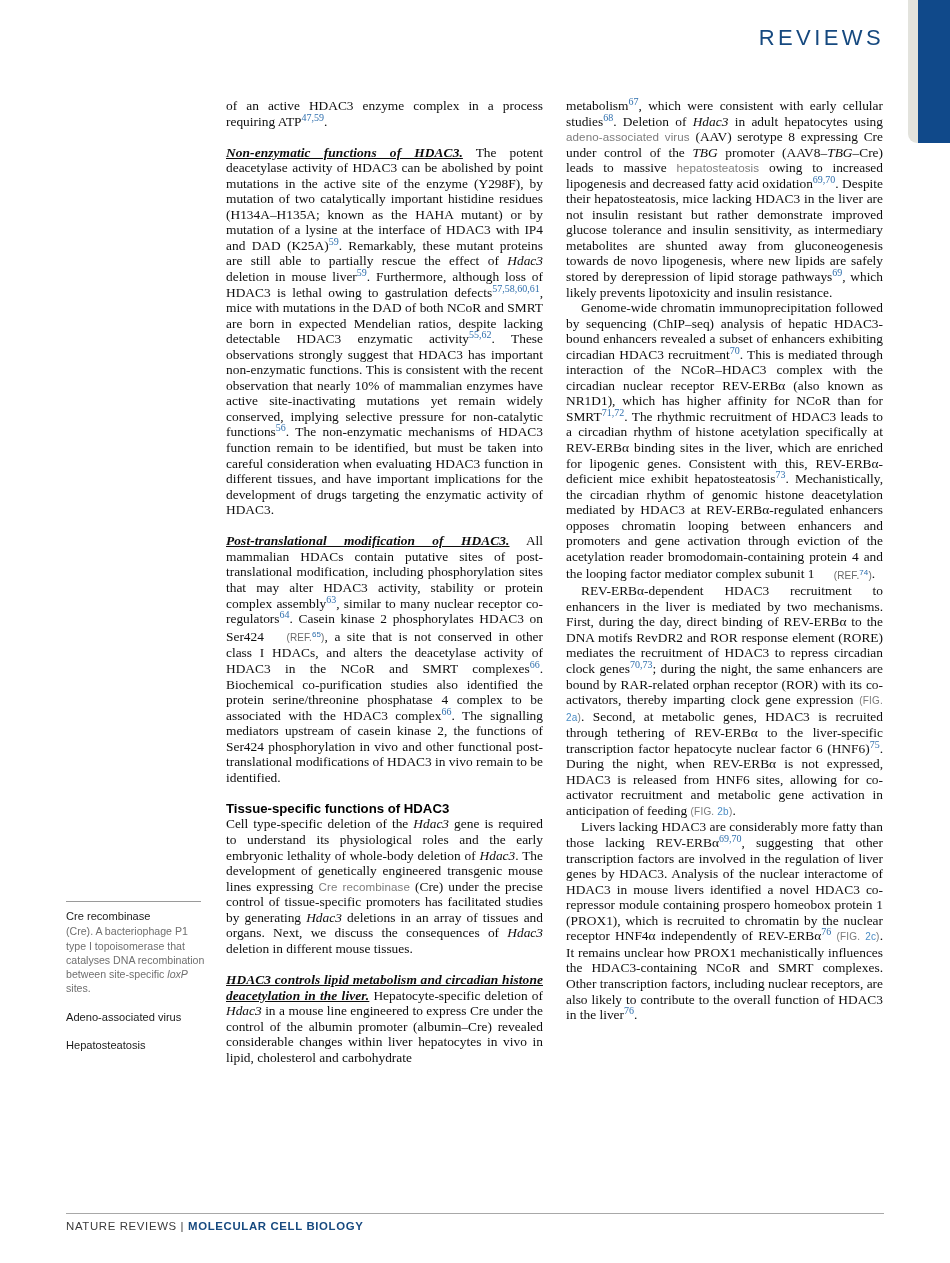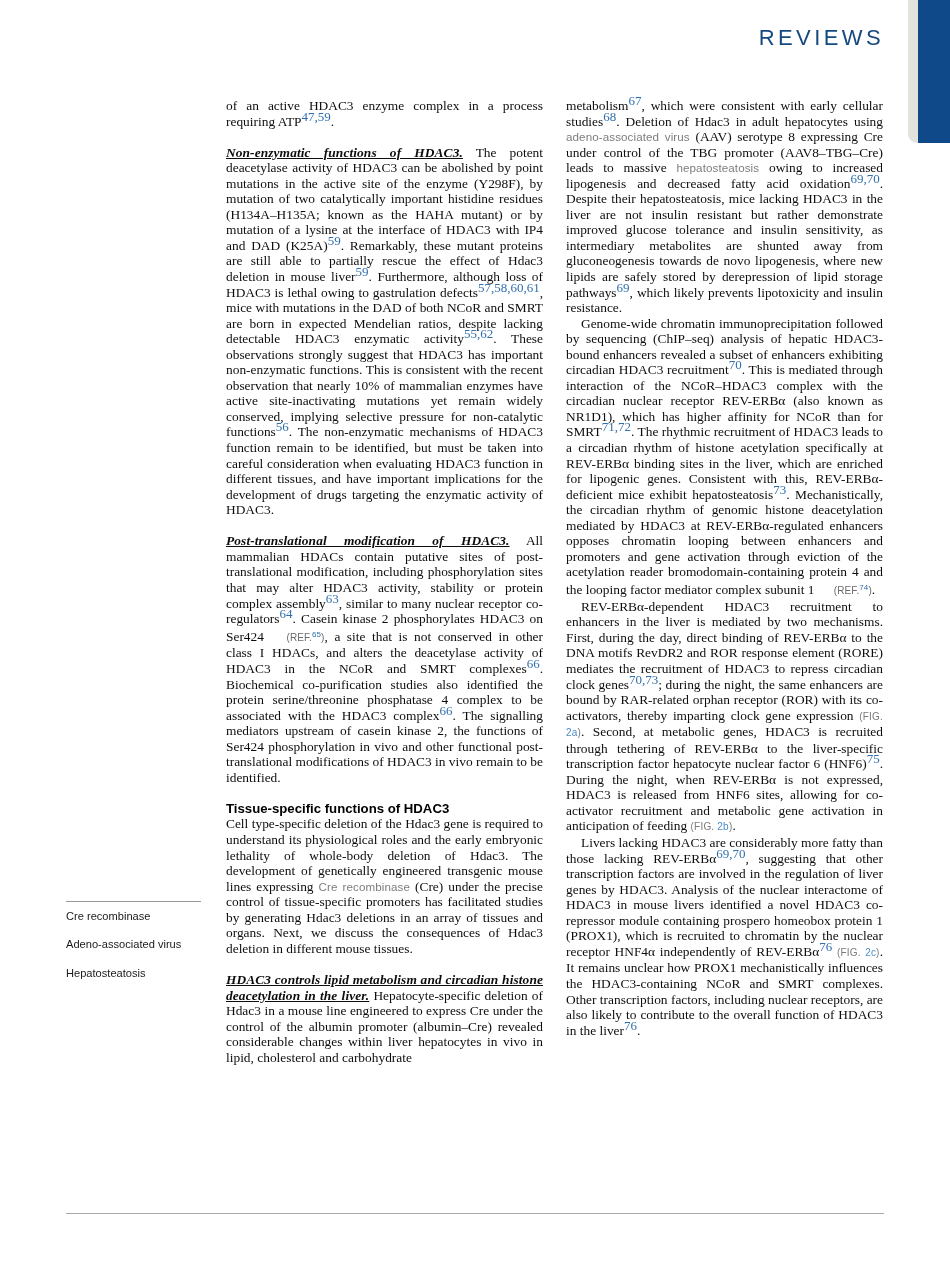"67" sup.ref { font-size: 13px -> 10px }
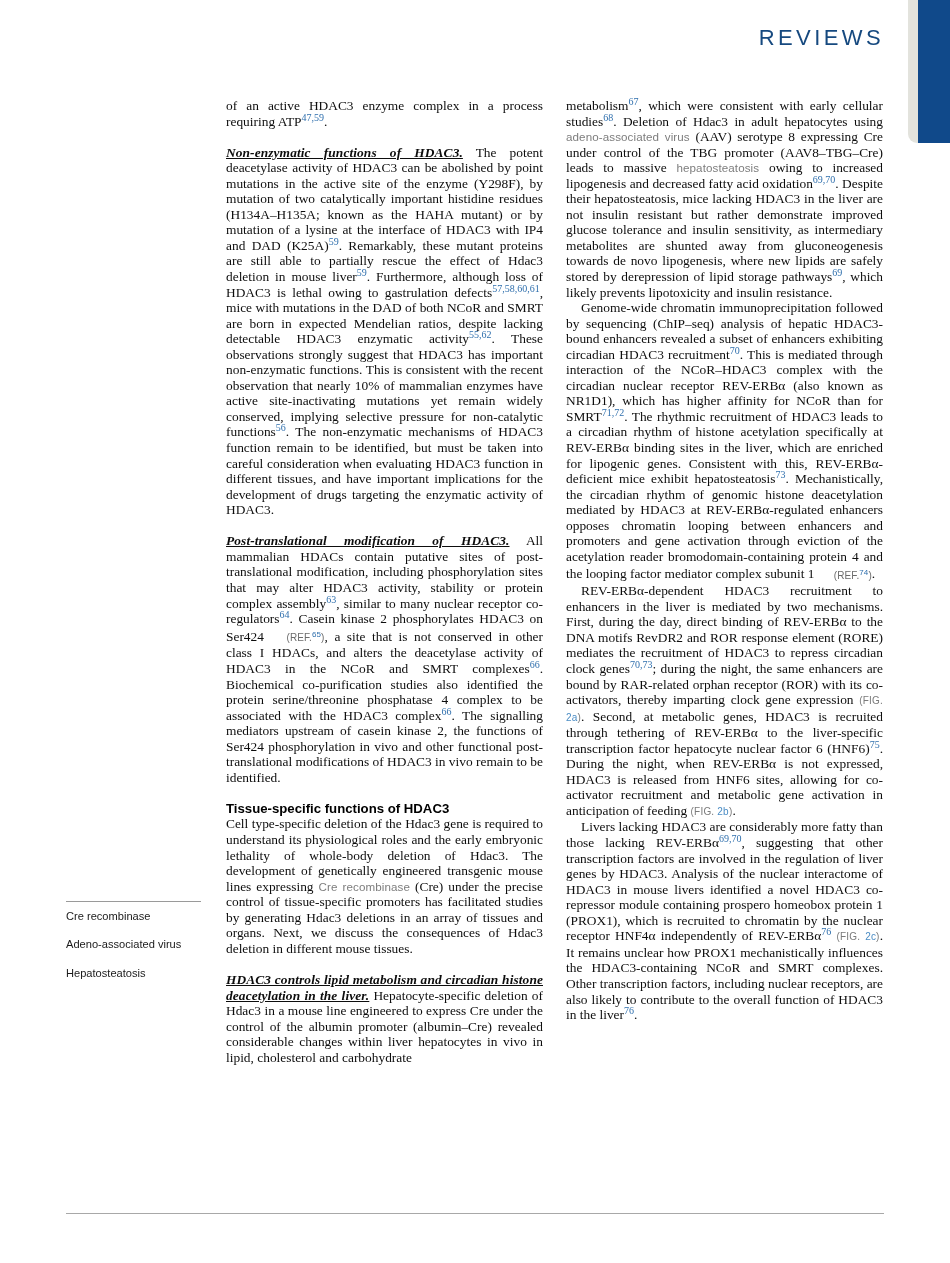"Hdac3" .it { font-style: none -> italic }
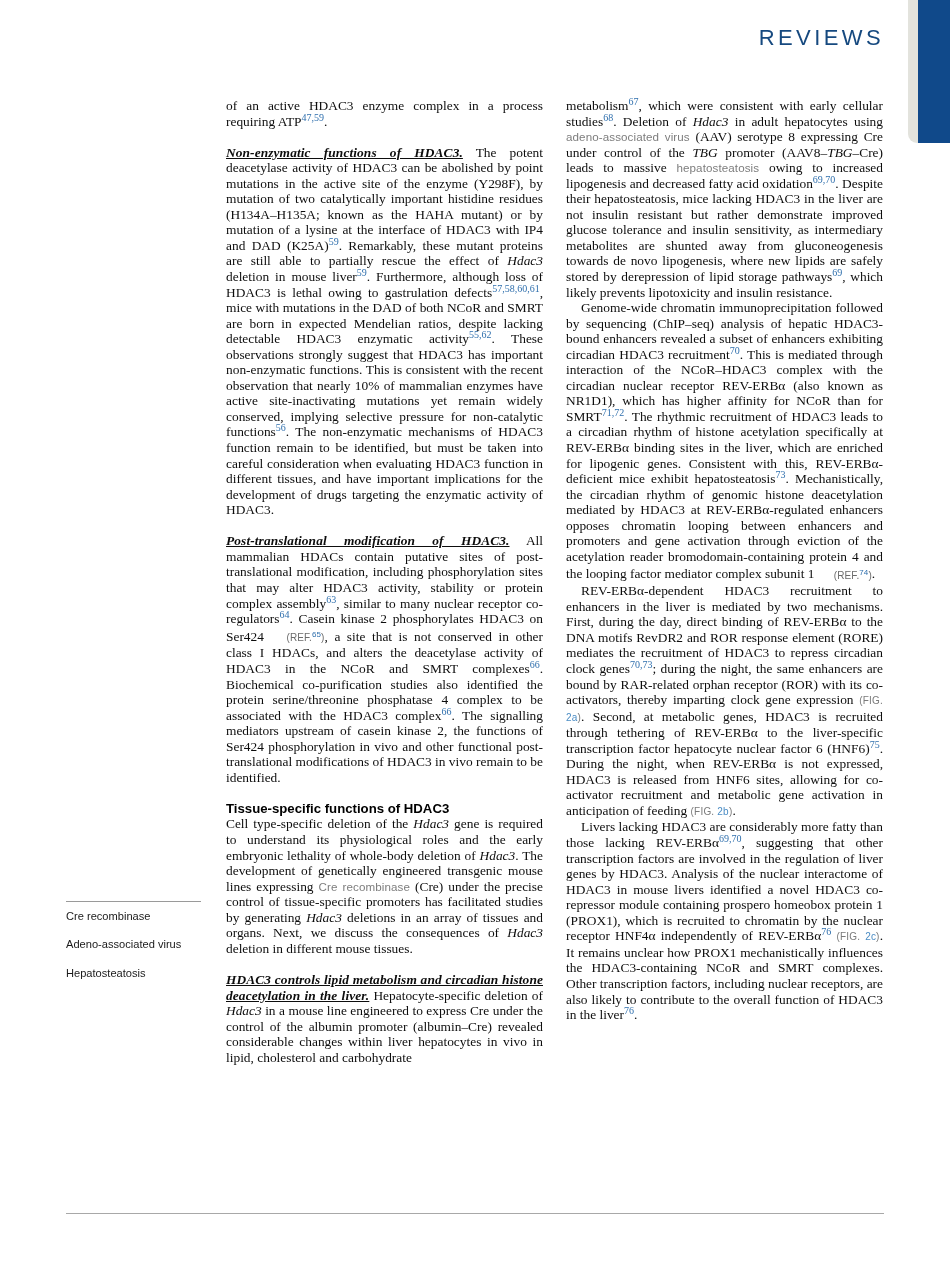"(Cre). A bacteriophage P1 type" span.gl-def { html: none -> <span><span>(Cre). A bacteriophage P1 type I topoisomerase that catalyses DNA recombination between site-specific </span><span>loxP</span><span> sites.</span></span> }
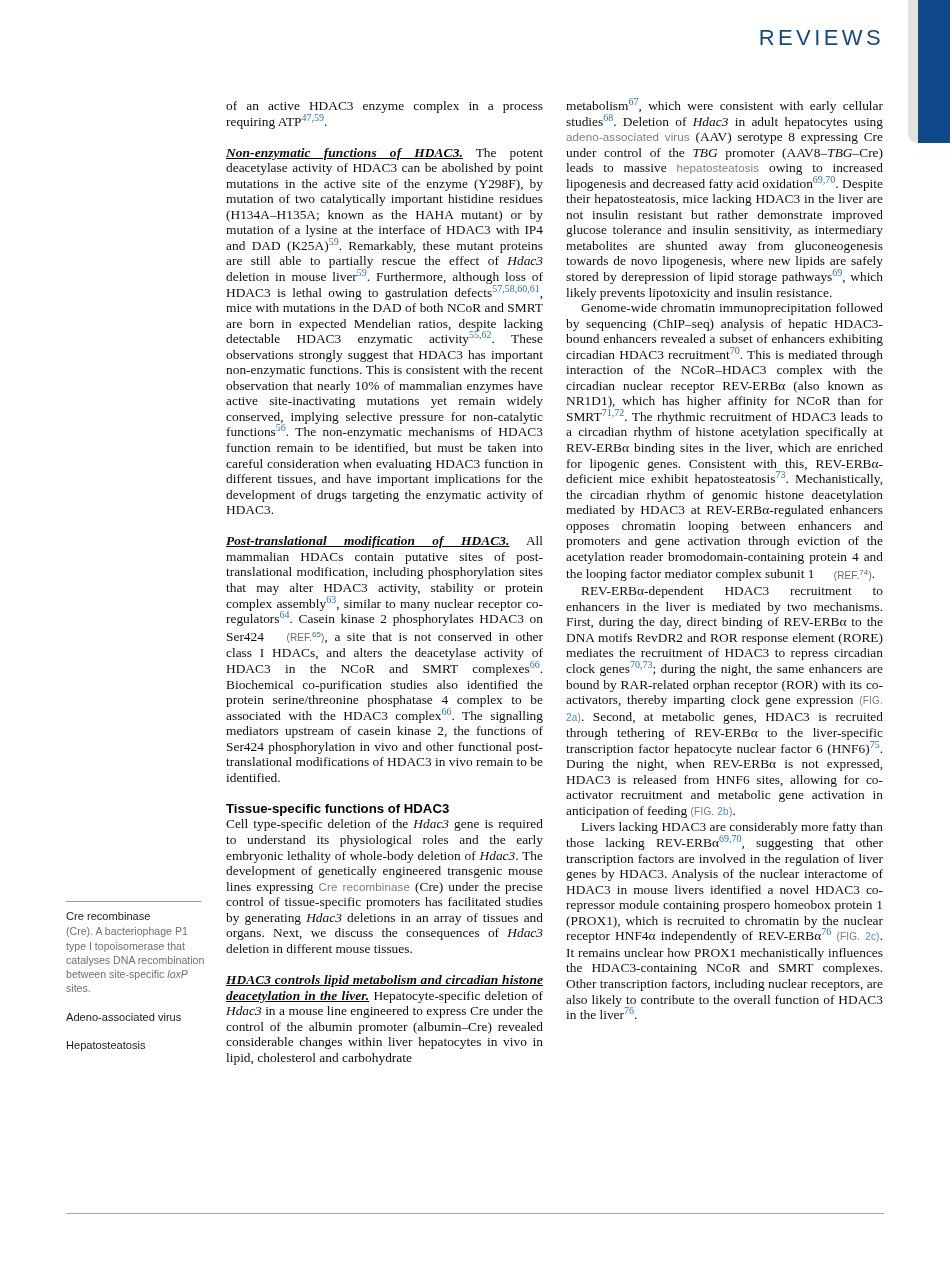"NATURE REVIEWS | MOLECULAR CELL" div.line { html: none -> <div><span>NATURE REVIEWS</span><span> | </span><span>MOLECULAR CELL BIOLOGY</span></div> }
